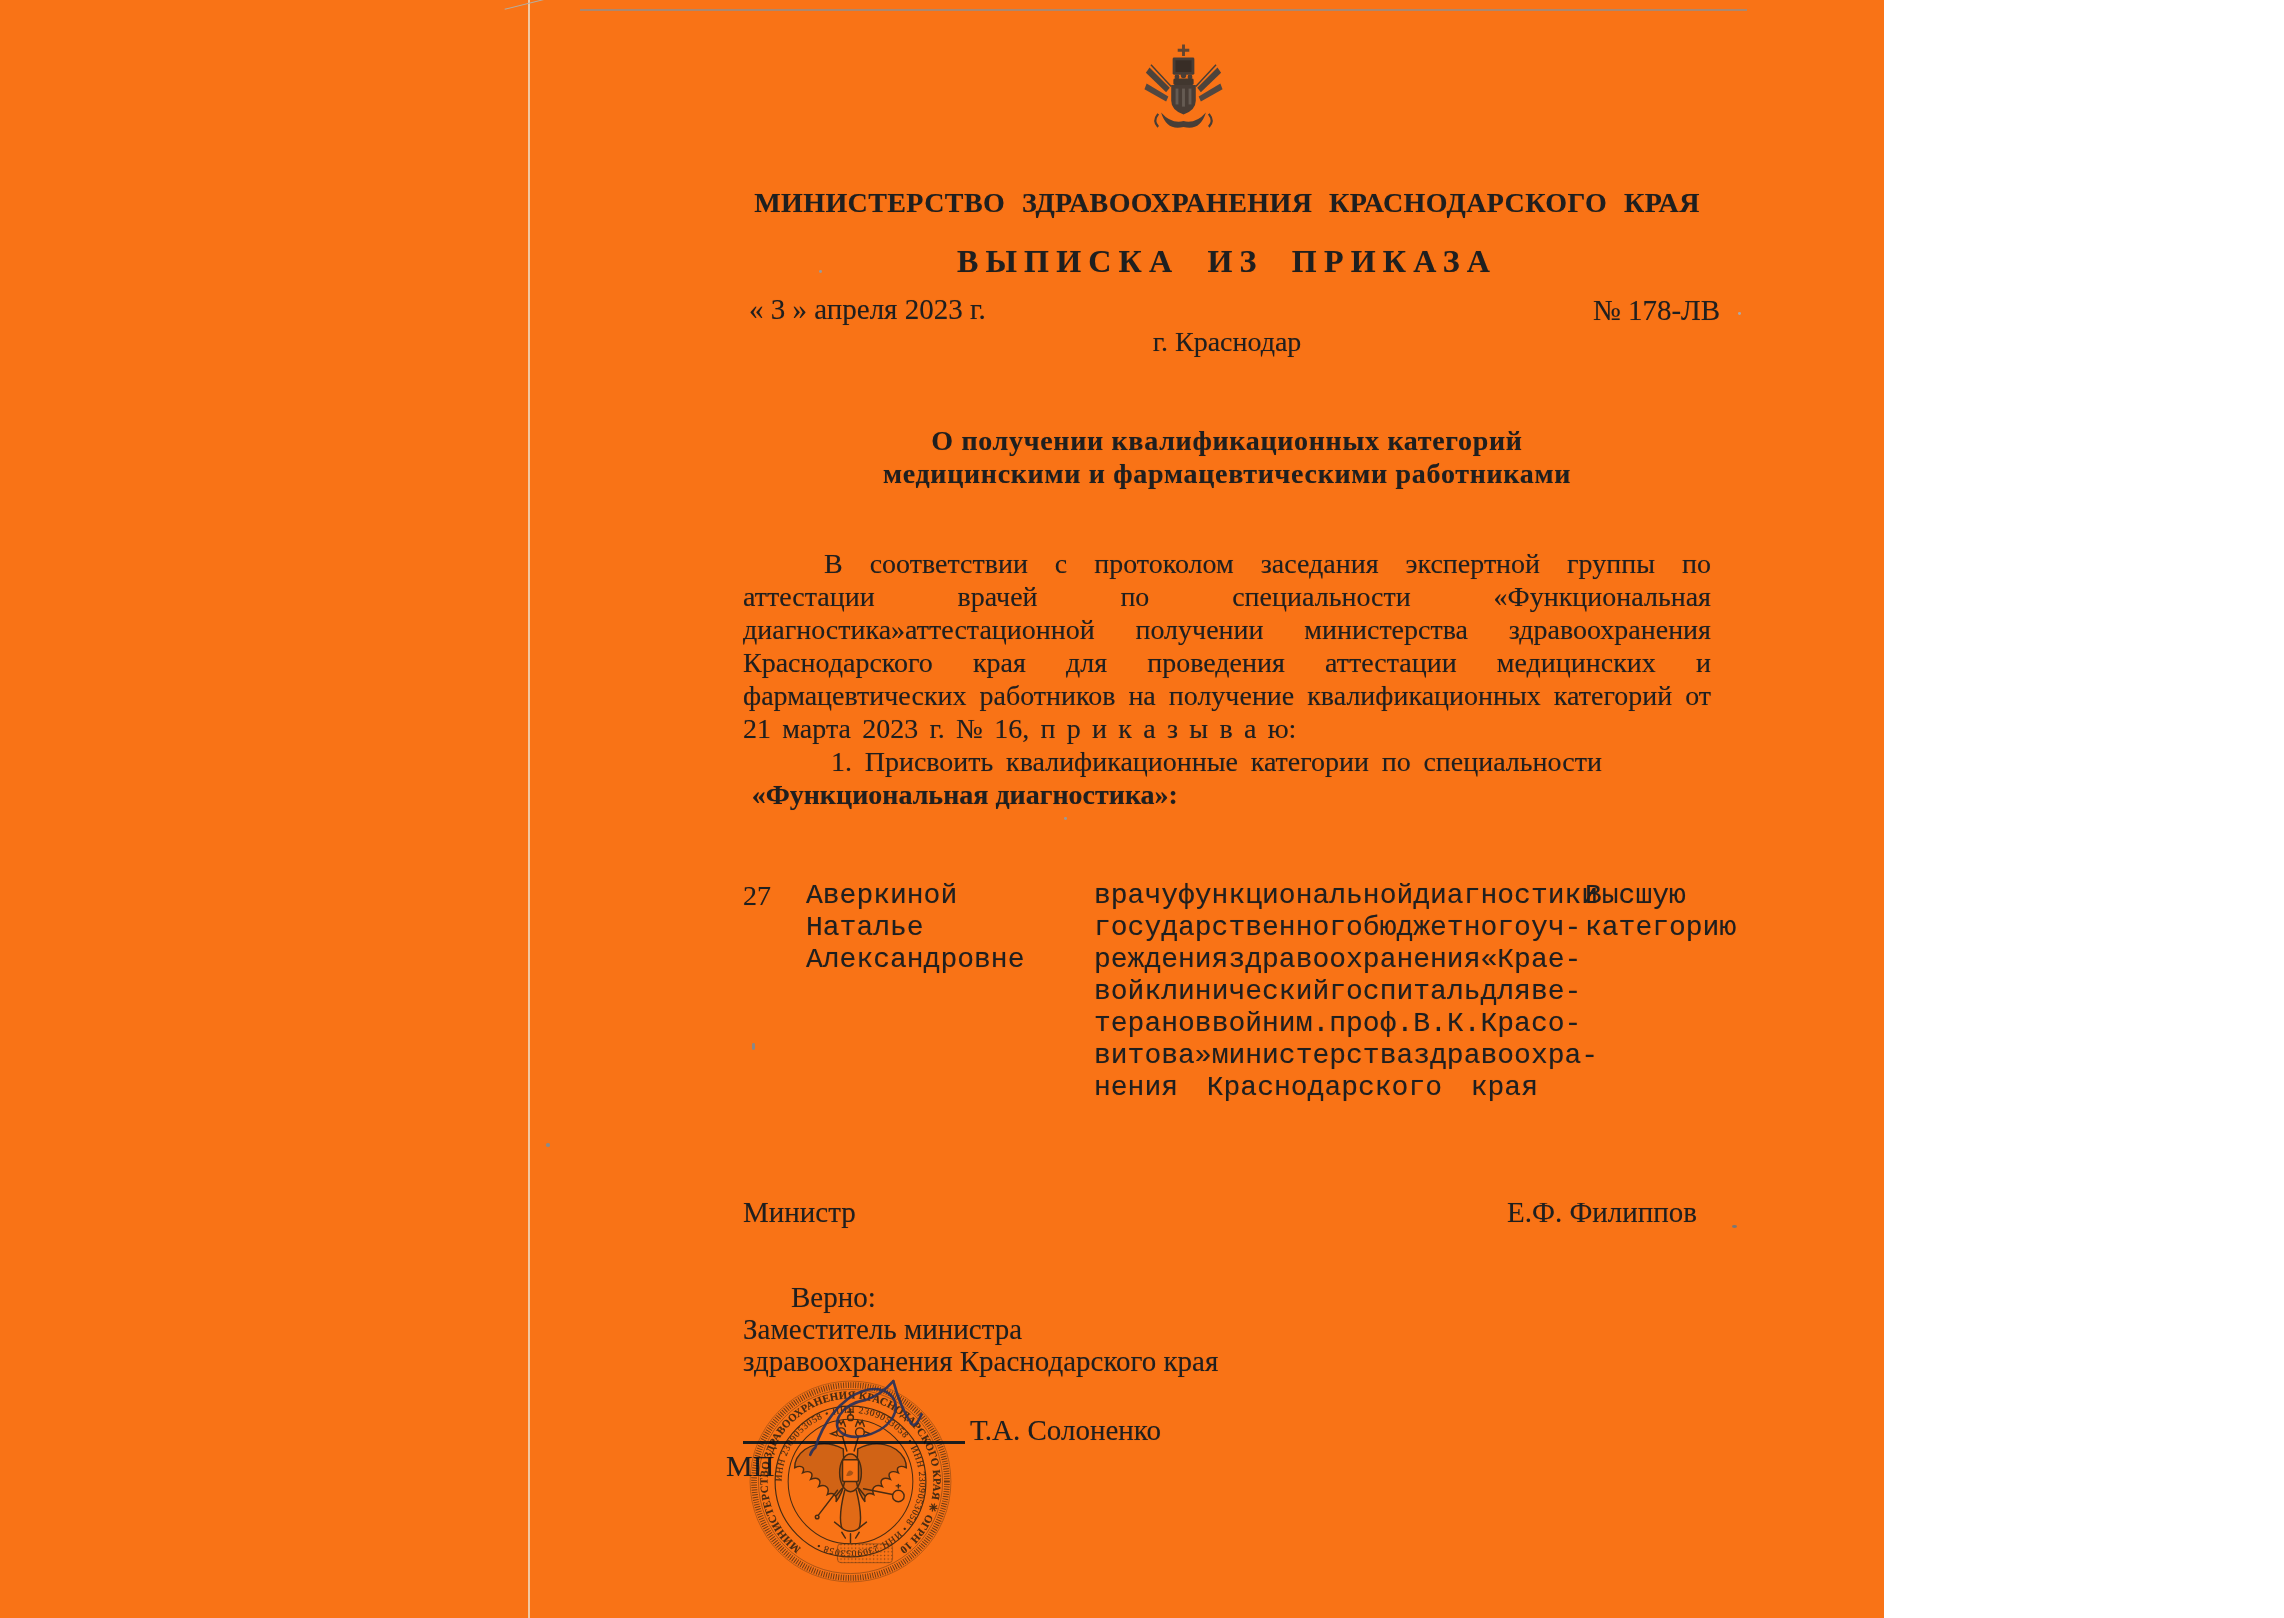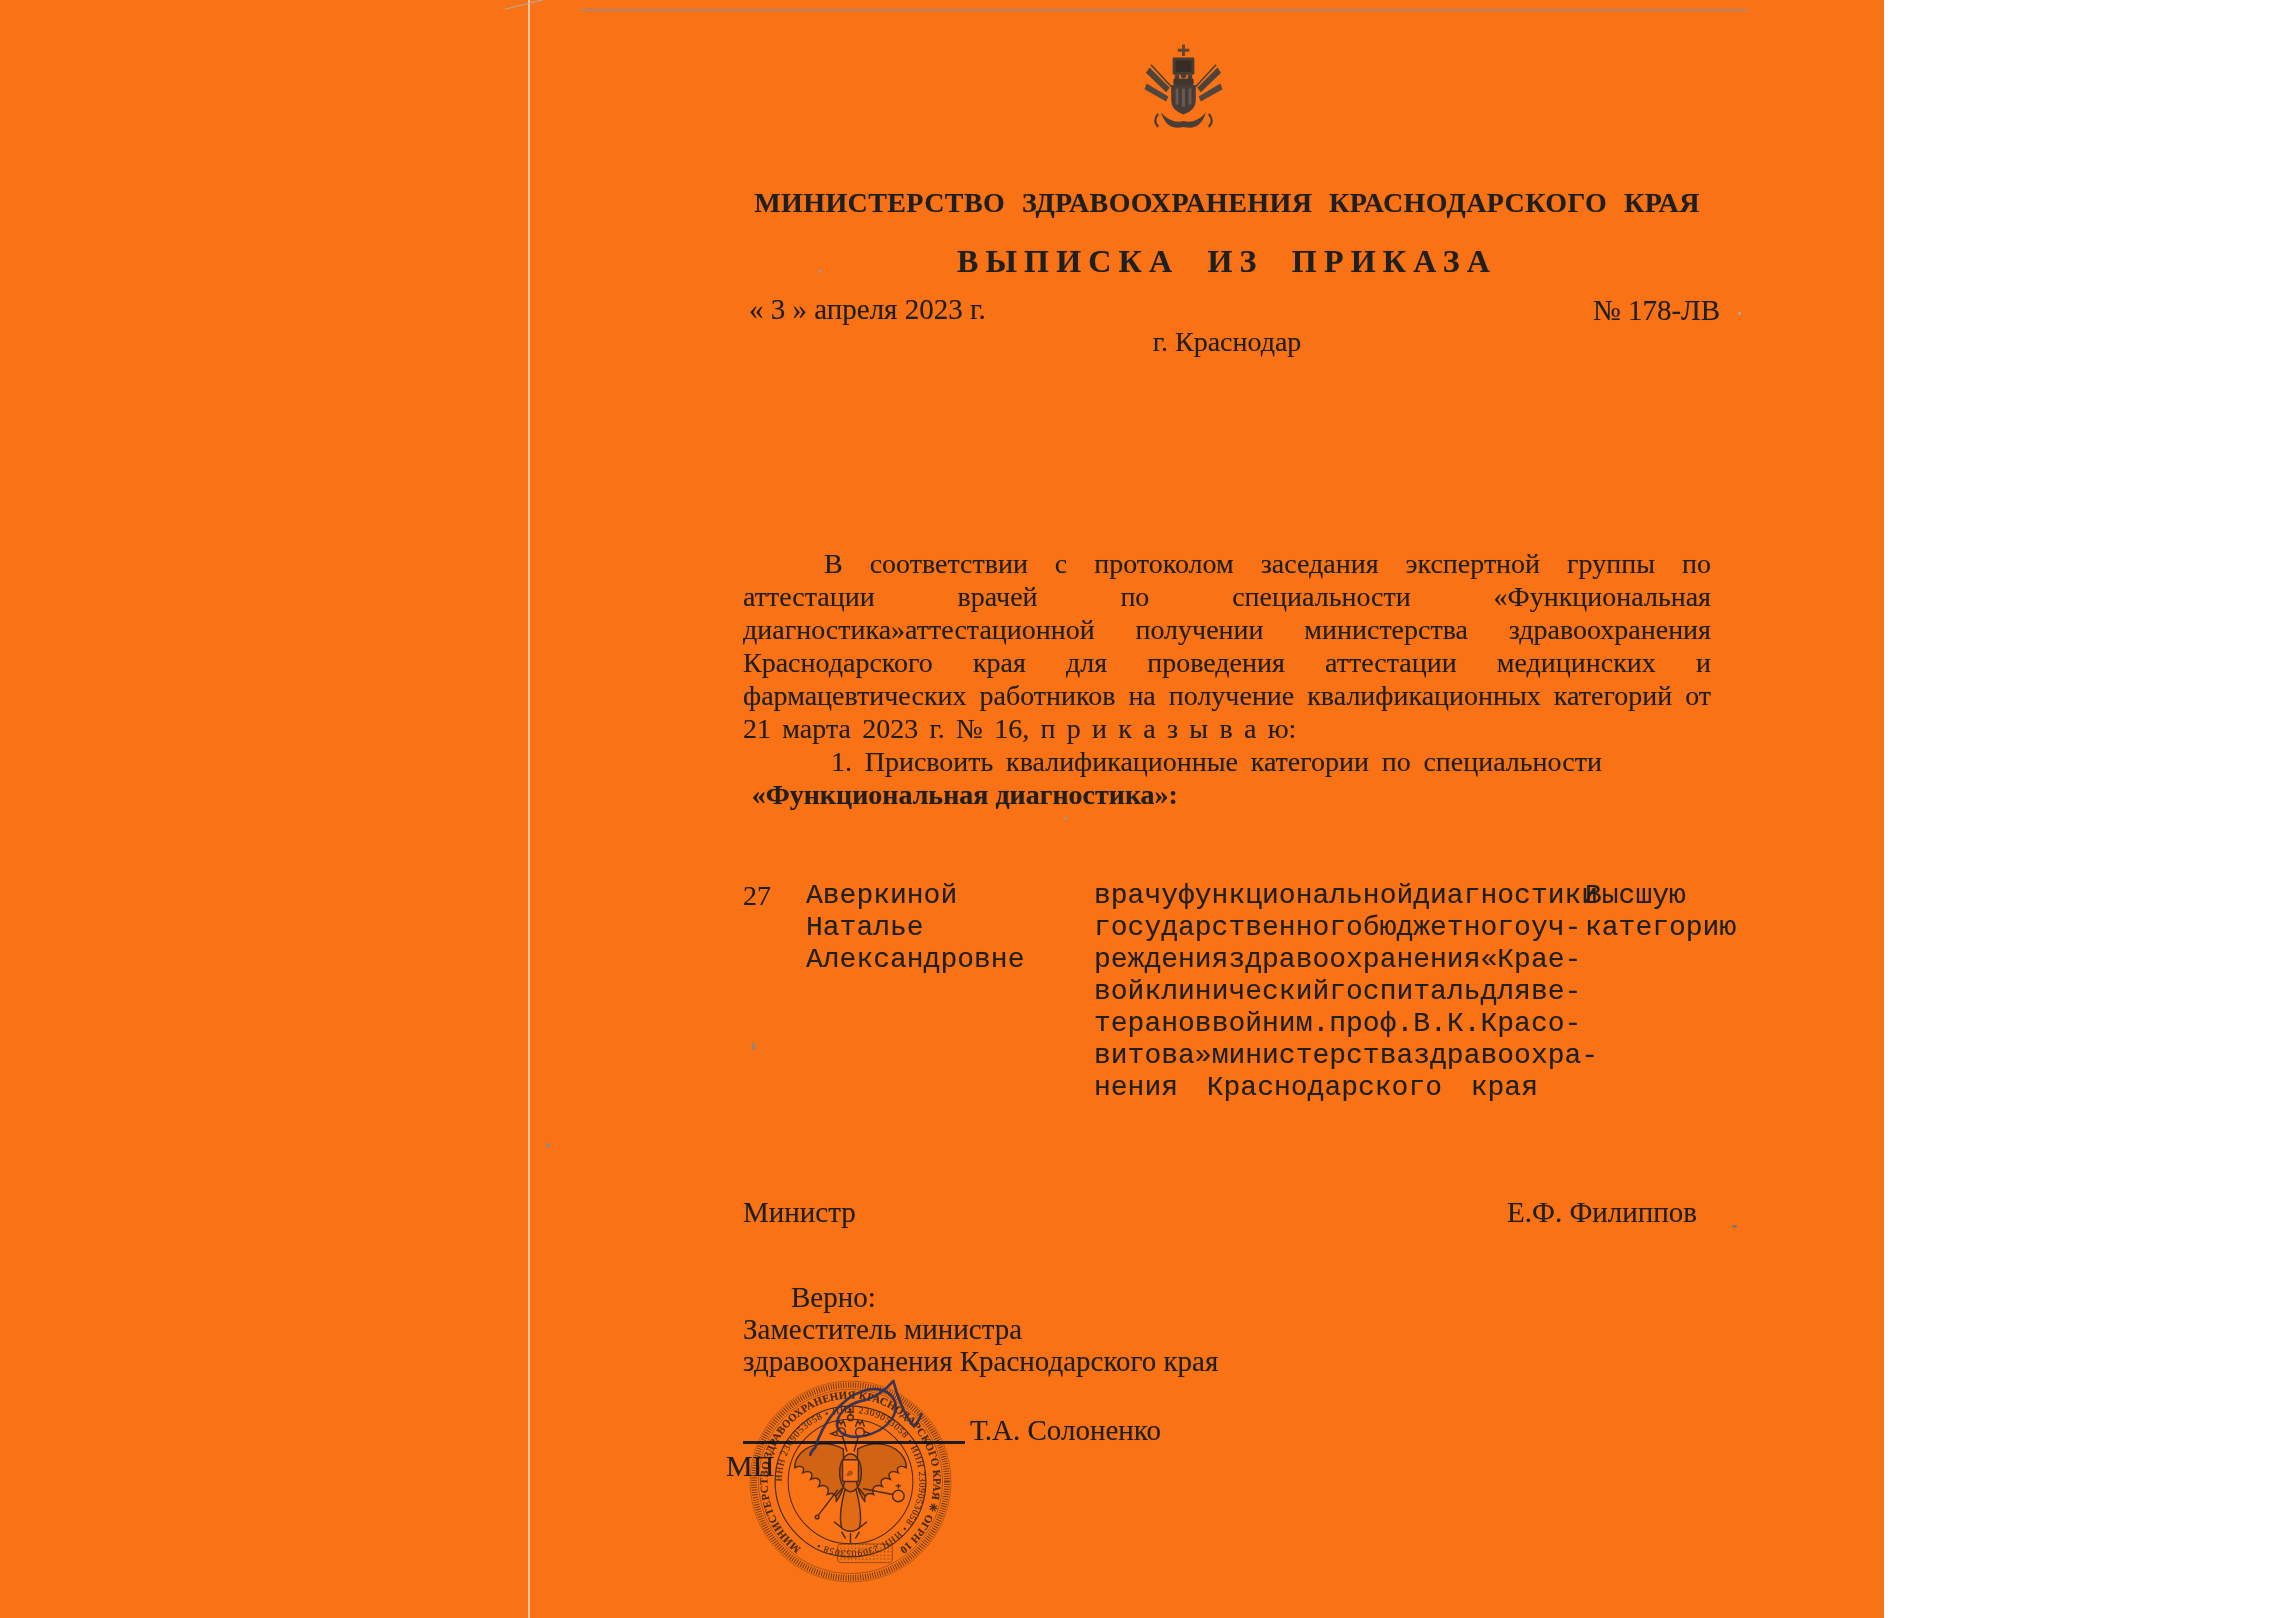"О получении квалификационных категорий" div.t { html: none -> <div> <div>О получении квалификационных категорий</div> <div>медицинскими и фармацевтическими работниками</div> </div> }
